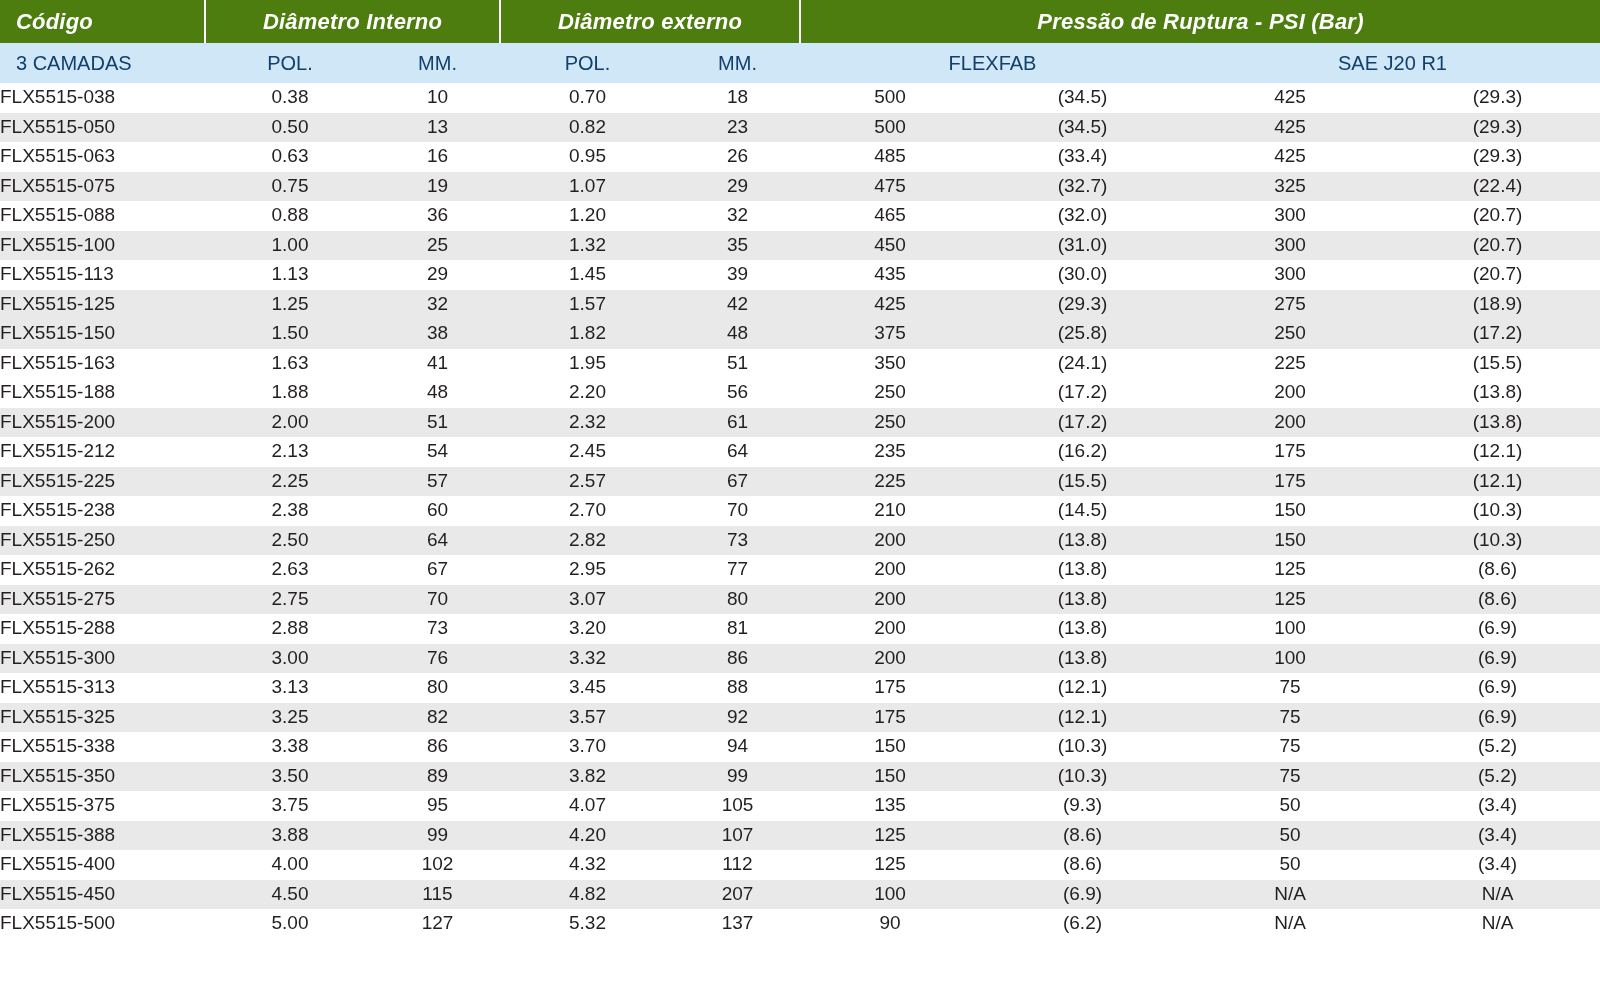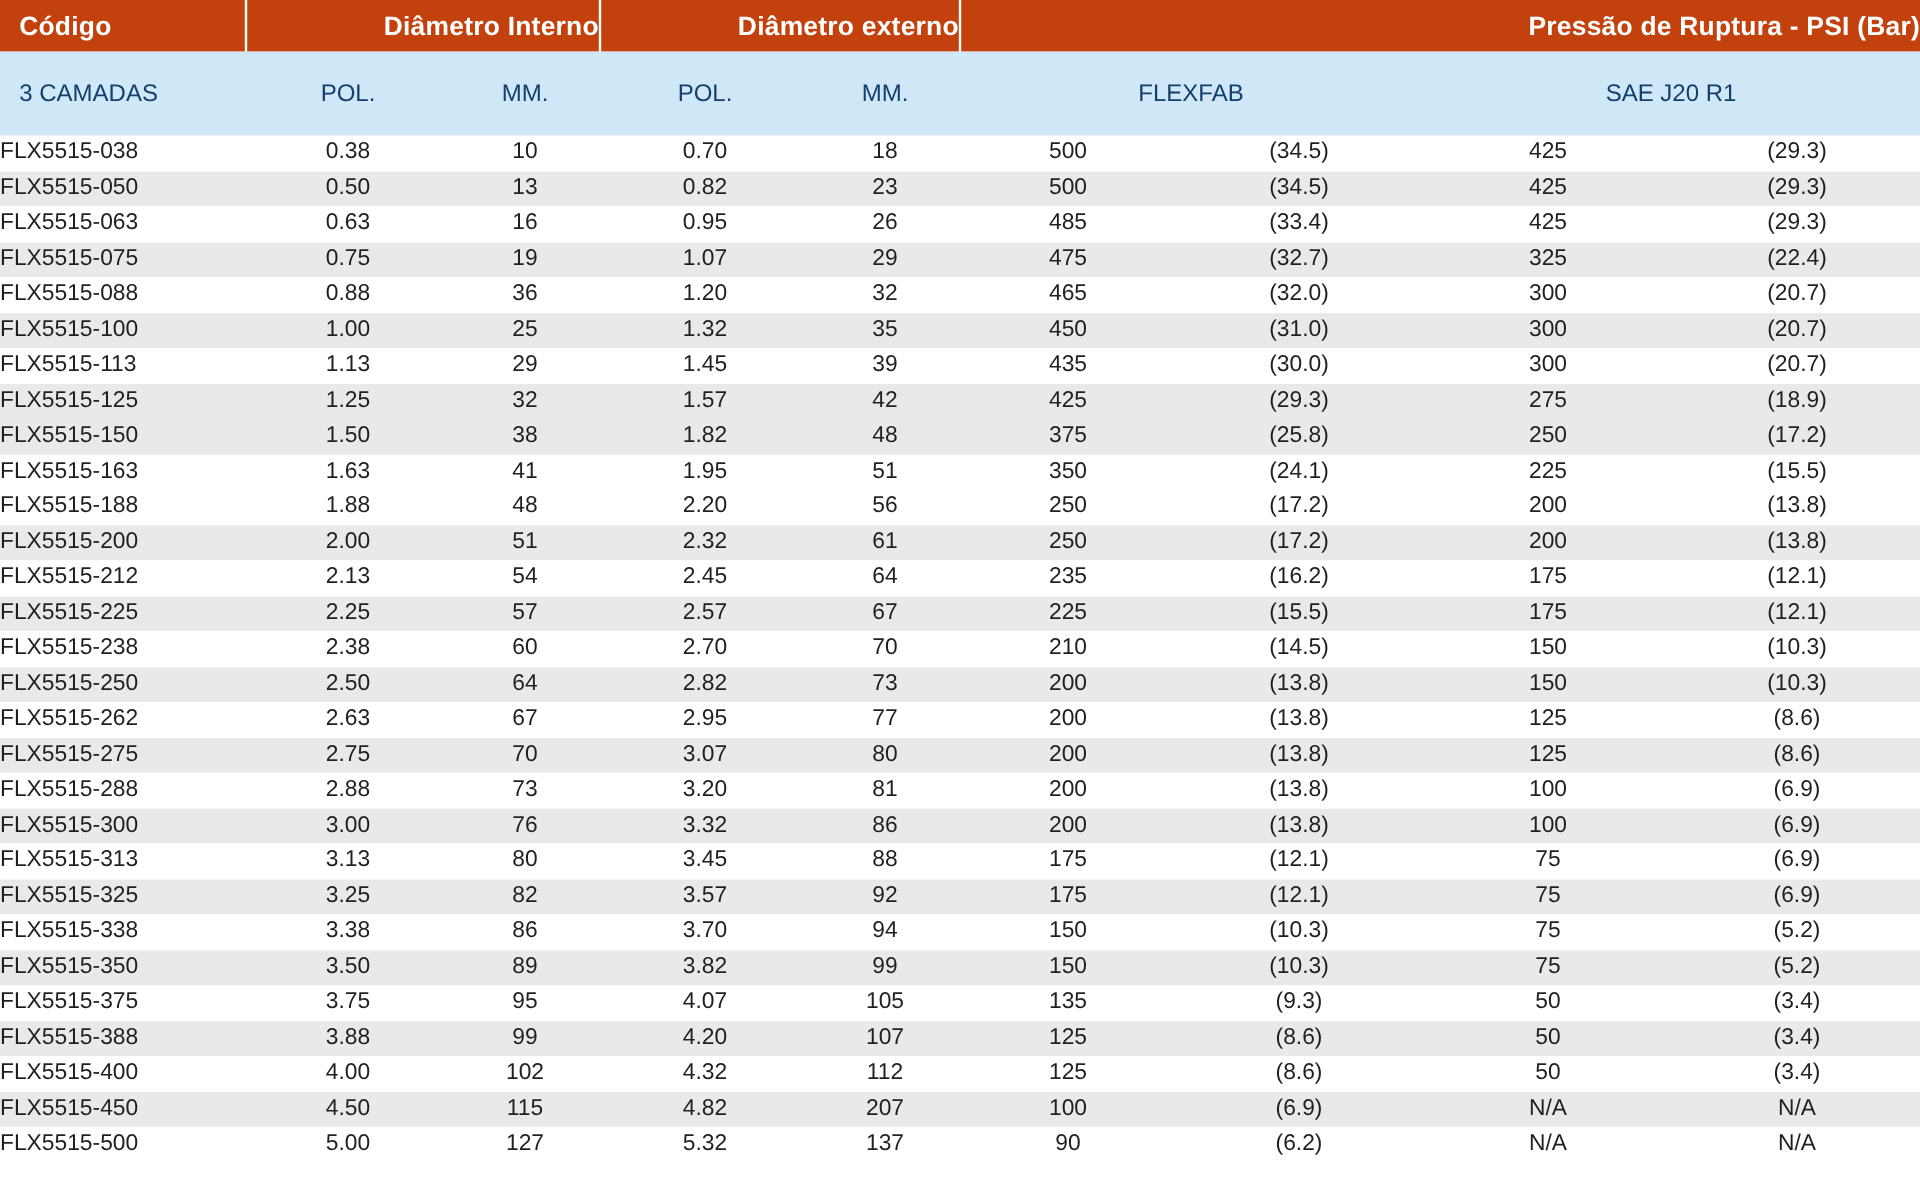"Código" thead tr.head-main th { background: #c2410c -> #4d7c0f; font-style: none -> italic }
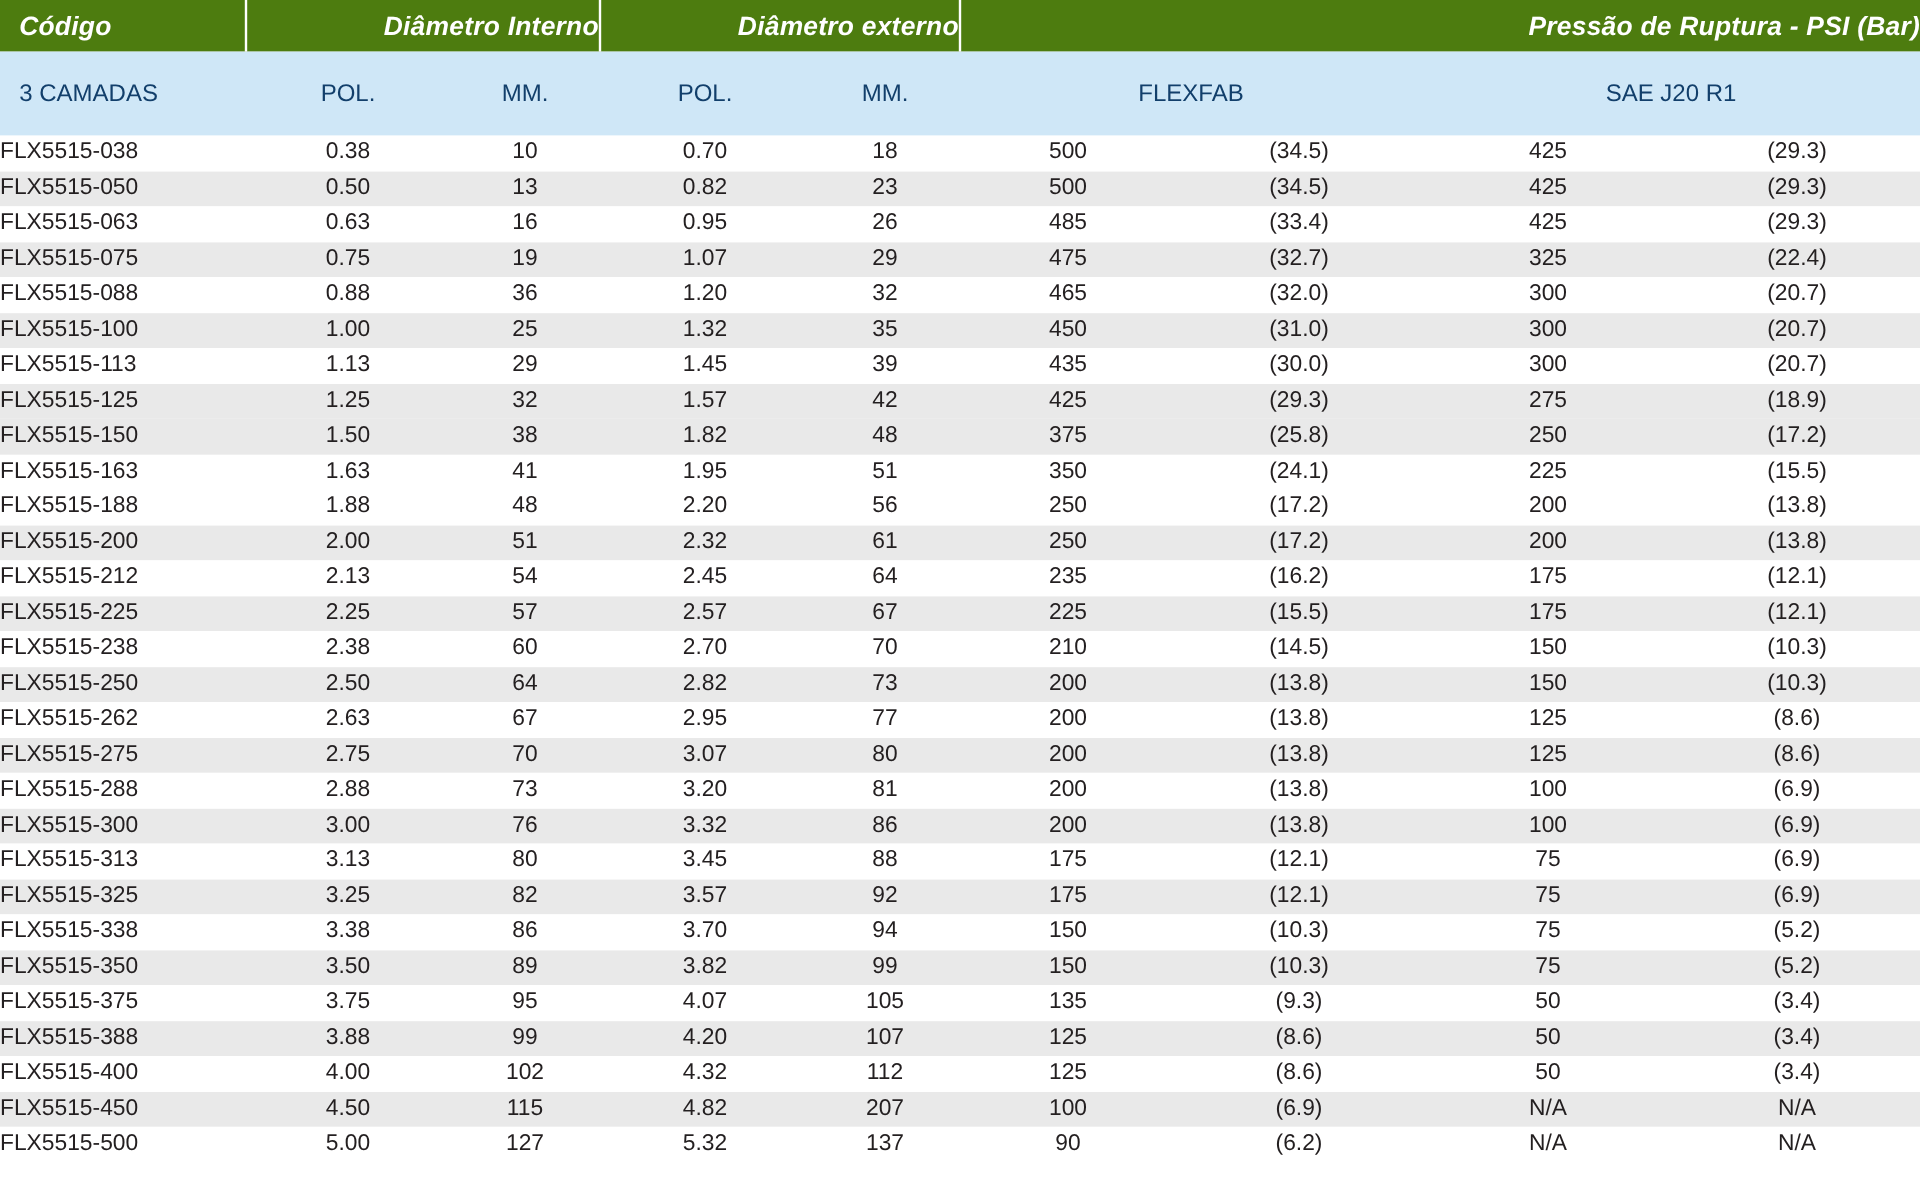"Diâmetro Interno" thead tr.head-main th.sep { text-align: right -> none }
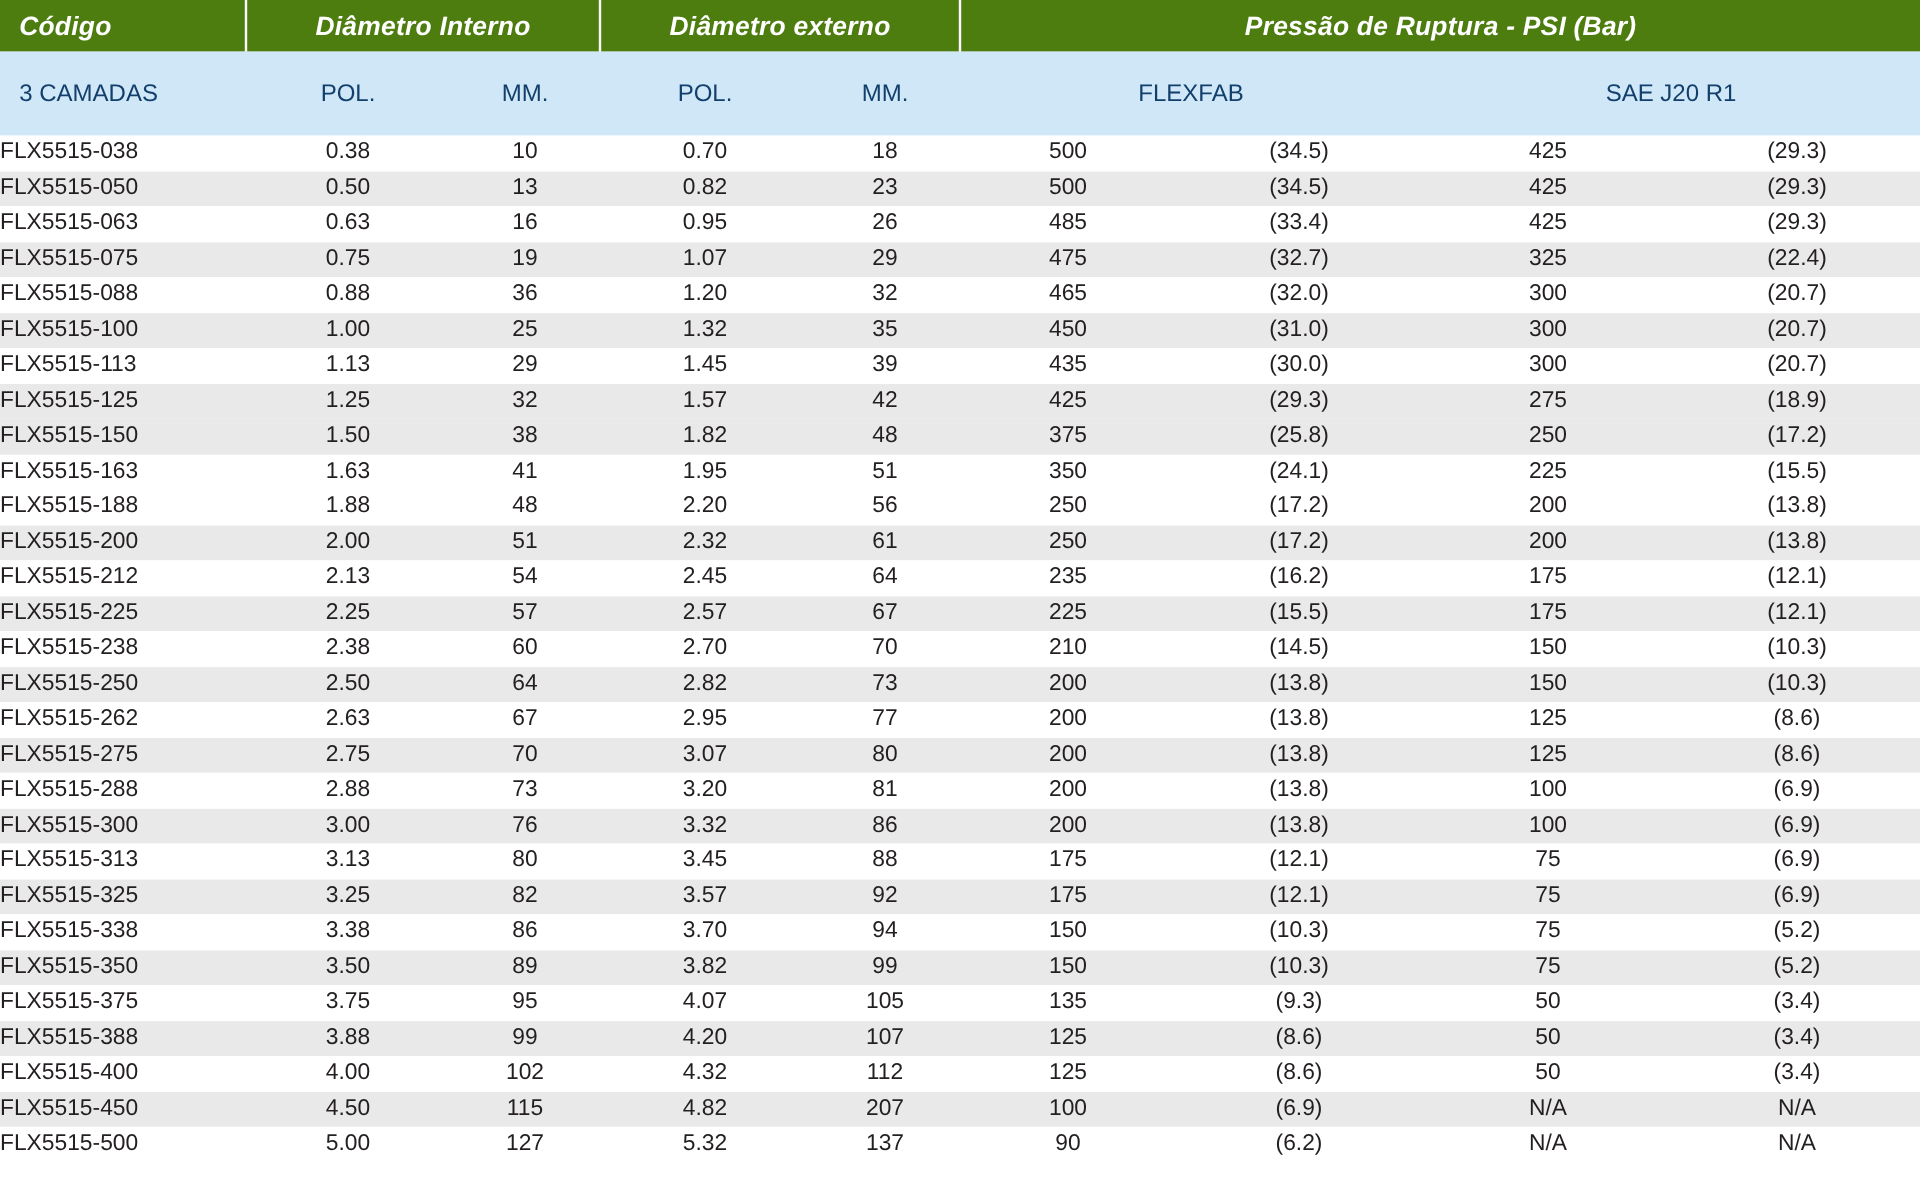"3 CAMADAS" thead tr.head-sub th { padding: 15px -> 0 }
